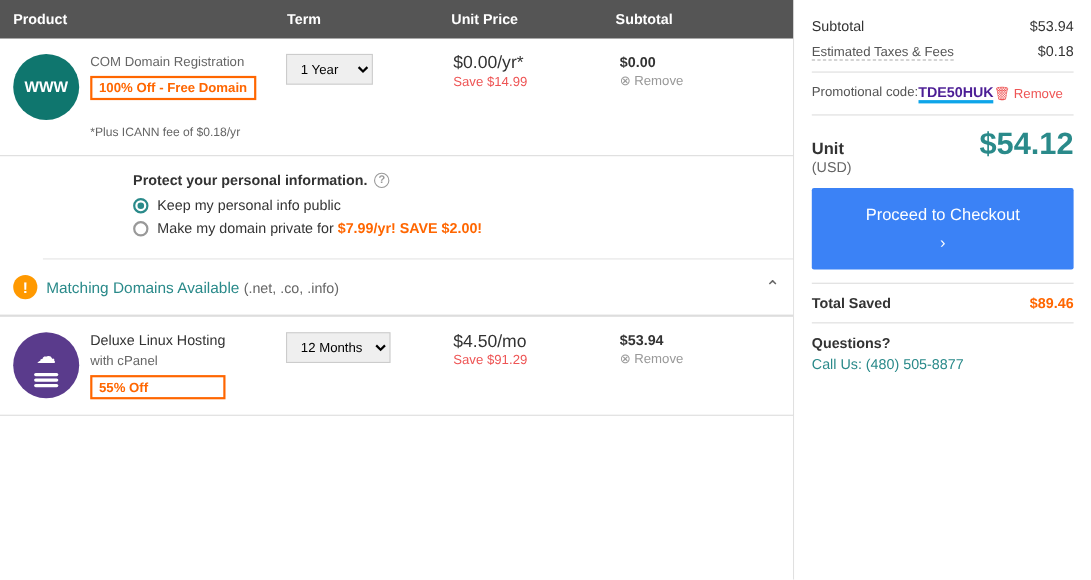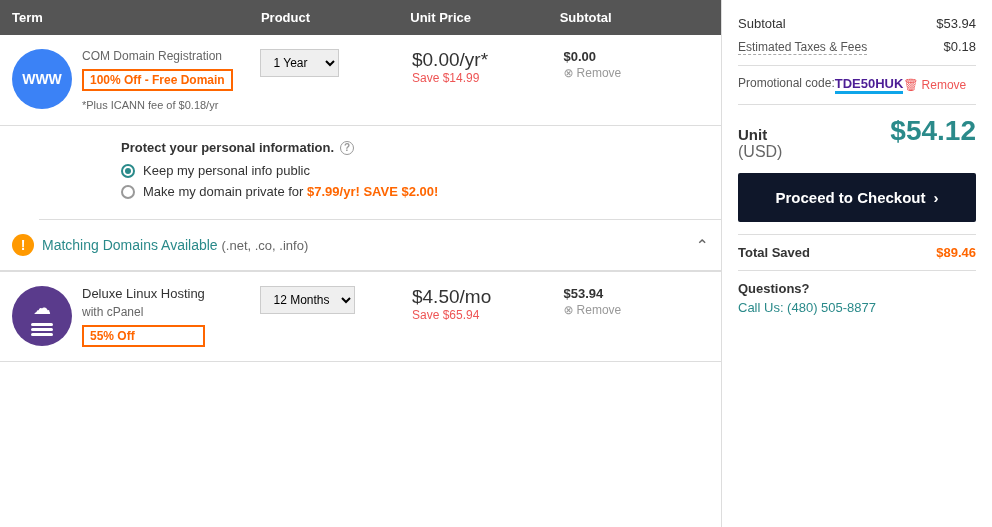"Term" span { order: before "Product" -> after "Product" }
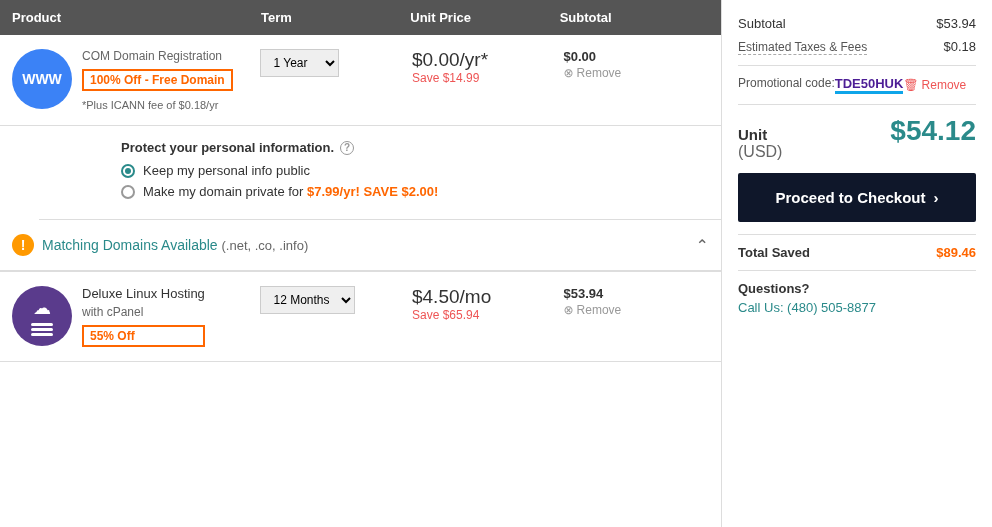"$0.00/yr*" .unit-price .price { font-size: 19px -> 16px }
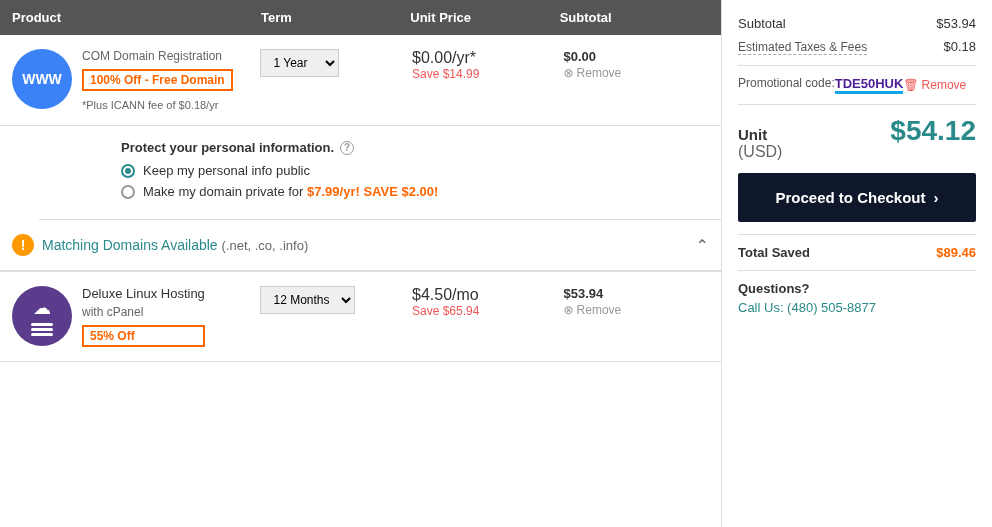"WWW" .www-icon { background: #3b82f6 -> #0f766e }
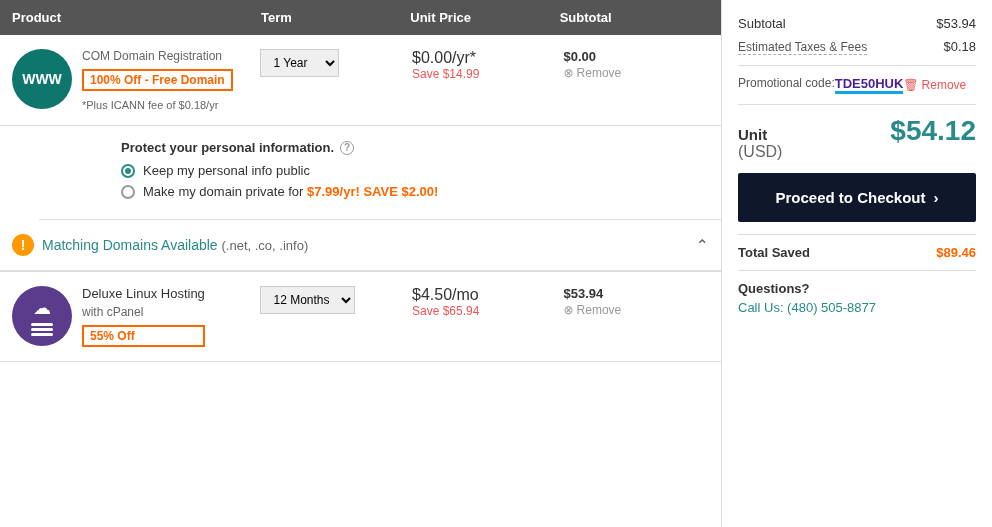"*Plus ICANN fee of $0.18/yr" .icann-note { margin-top: 4px -> 20px }
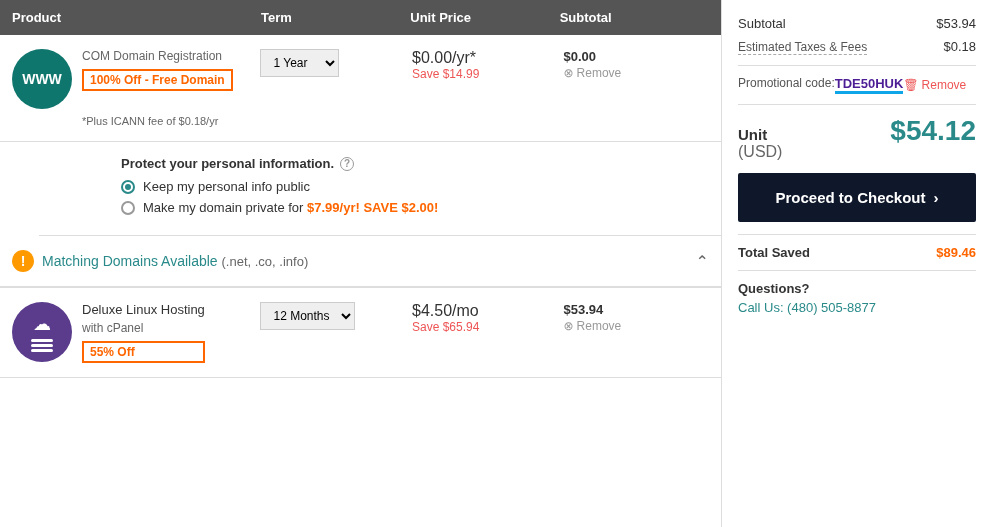"(USD)" .total-sub { font-size: 16px -> 13px }
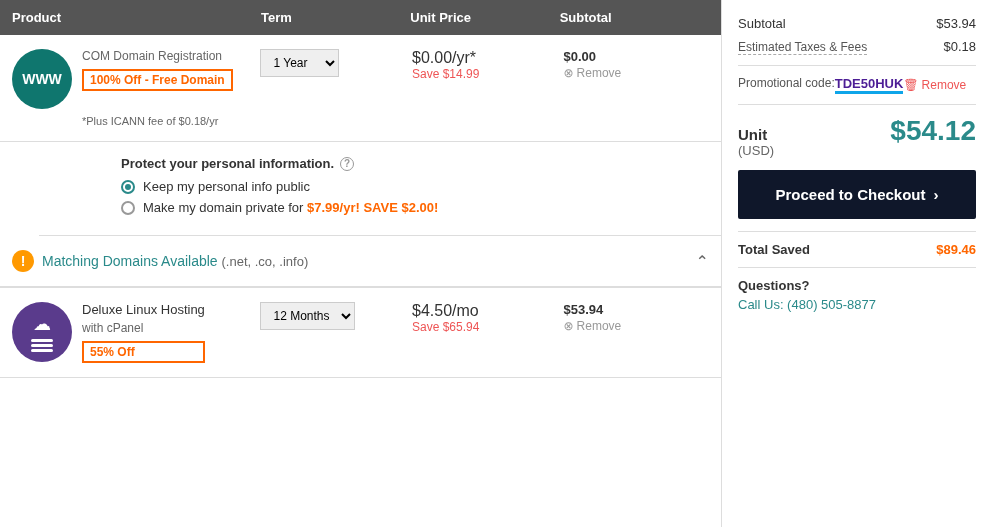"Proceed to Checkout" .checkout-btn { background: #0f172a -> #3b82f6; flex-direction: none -> column; font-weight: bold -> normal }
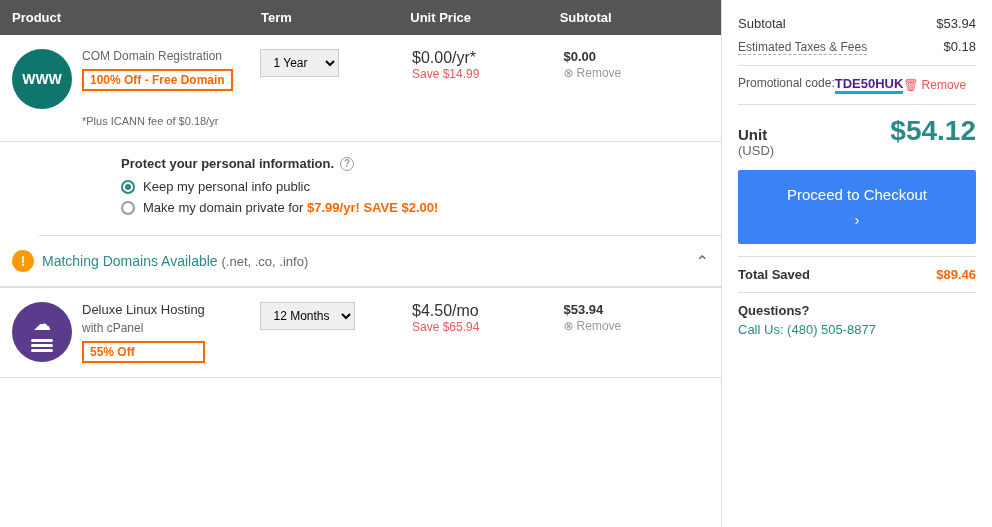"Save $65.94" div.save { text: $65.94 -> $91.29 }
